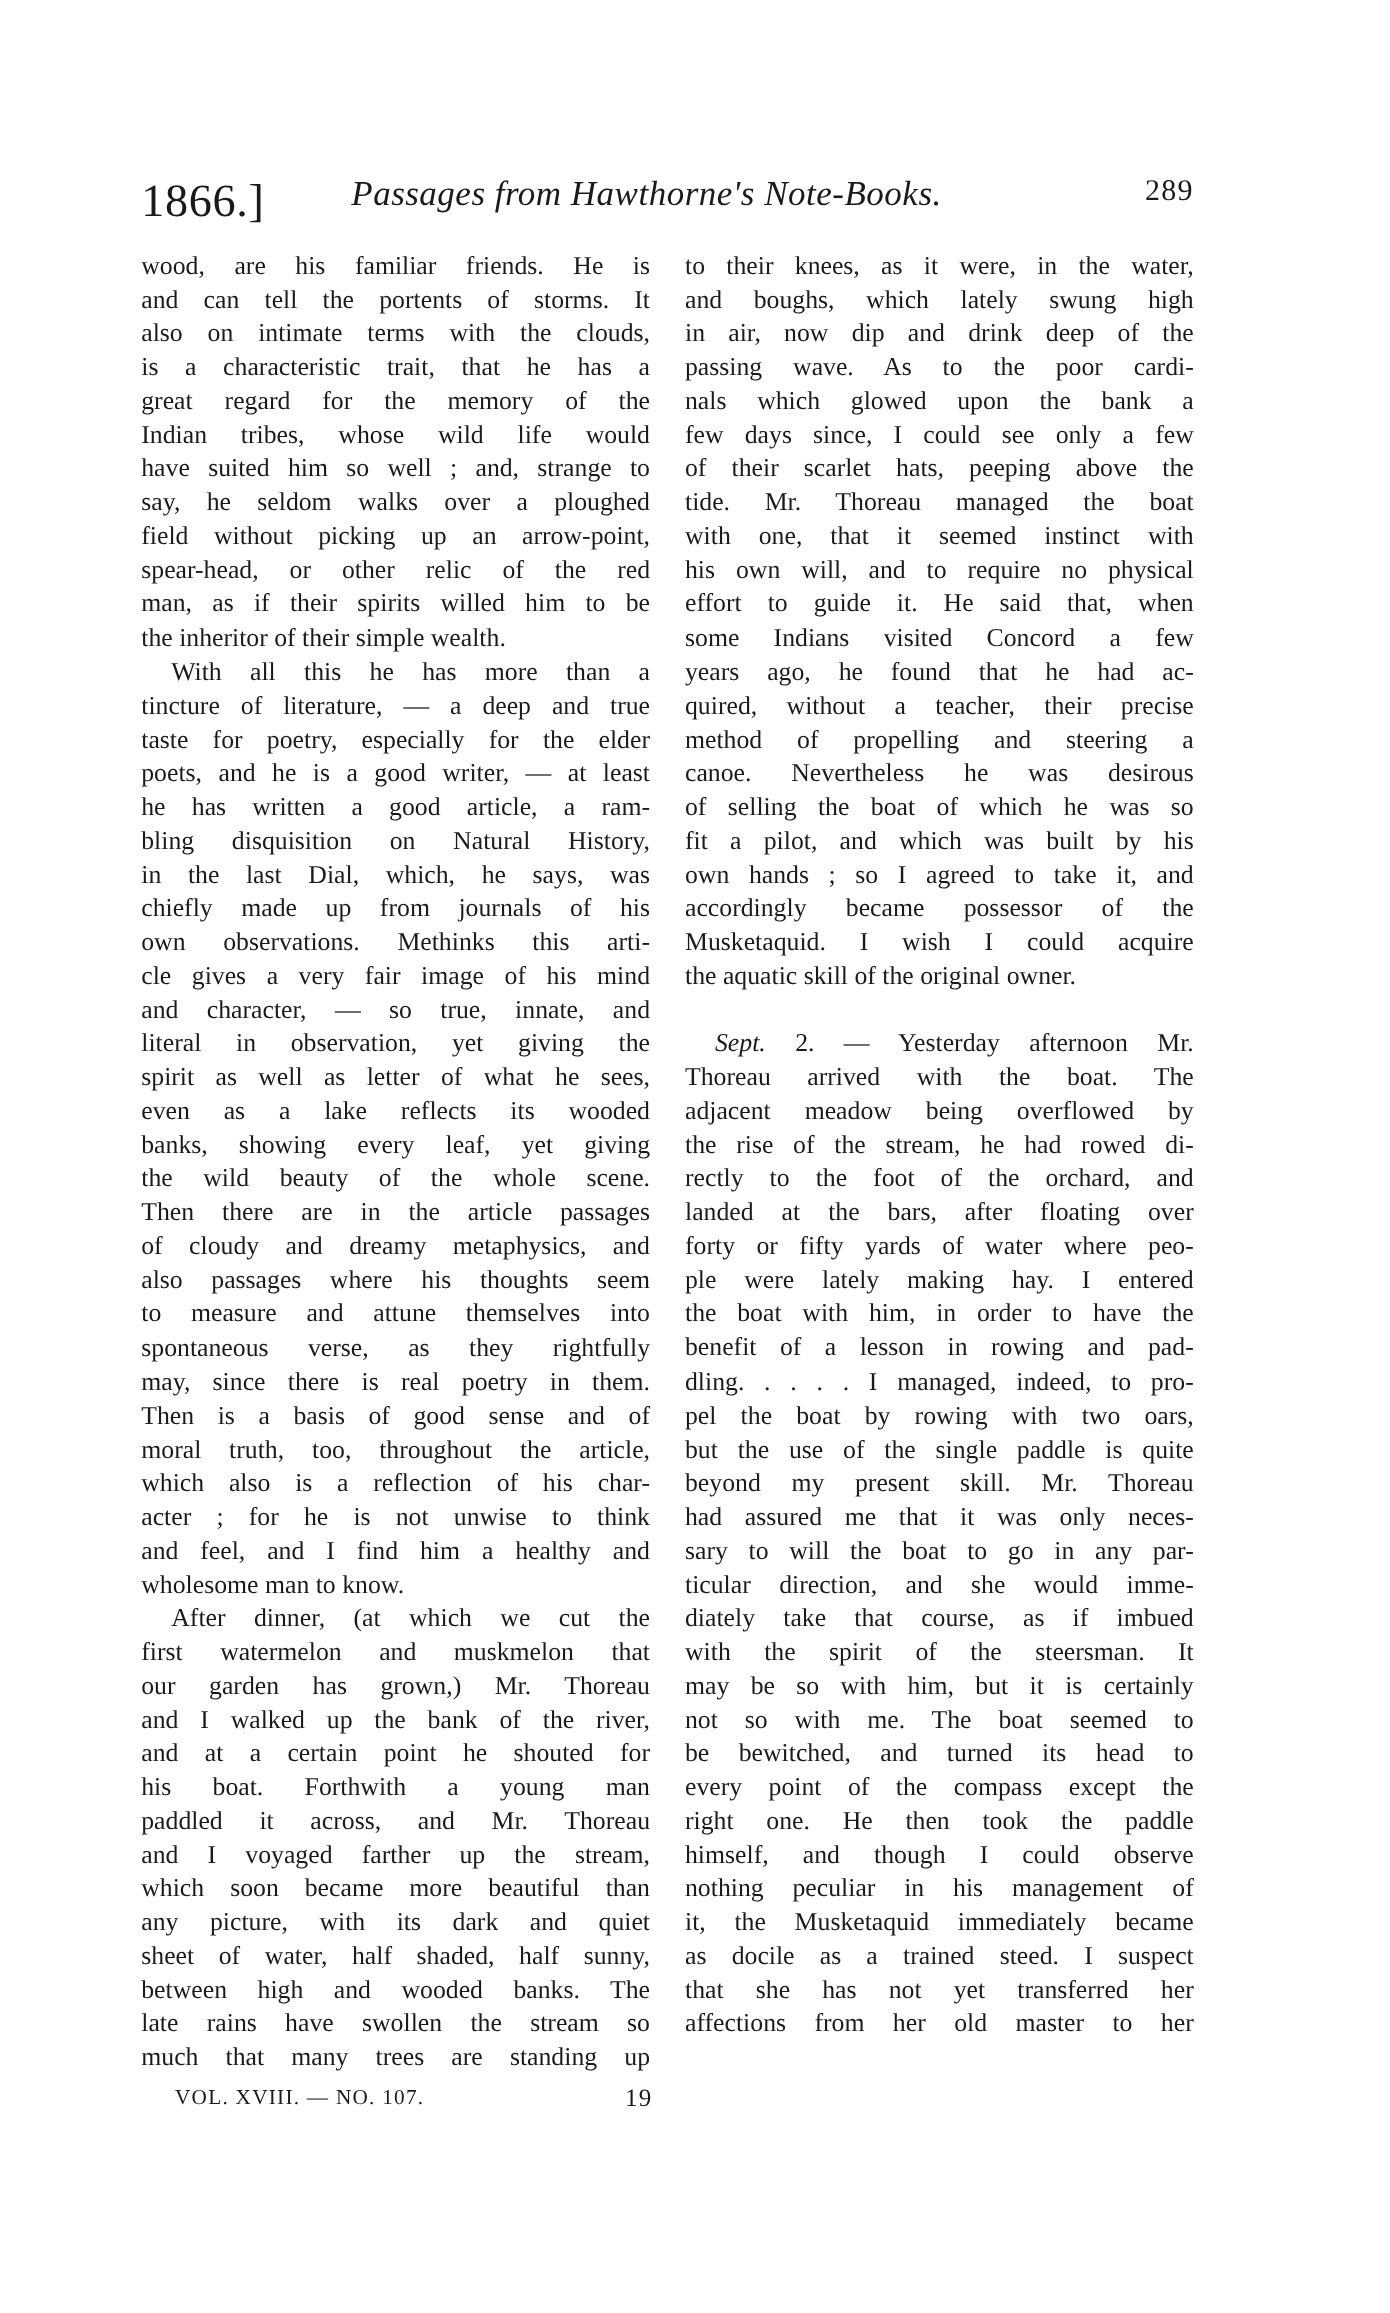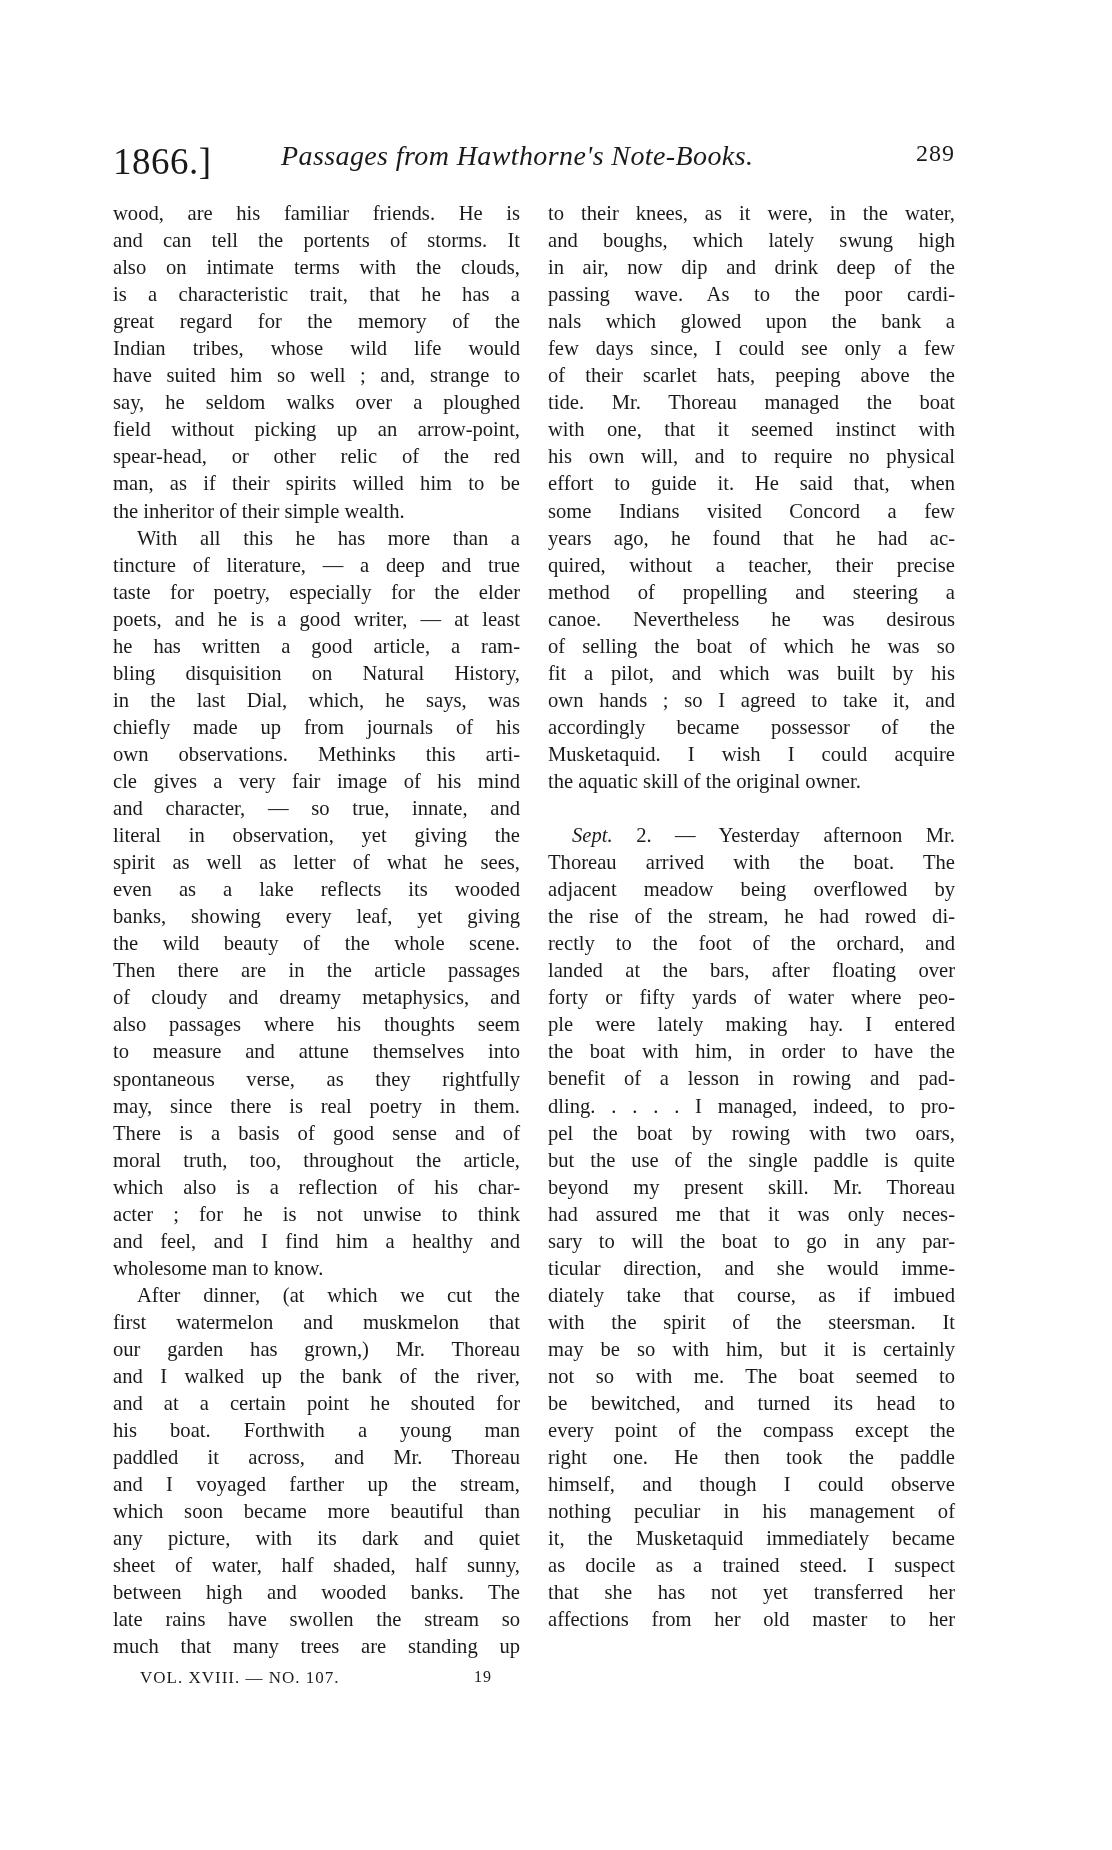"There is a basis of" span.line { text: There -> Then }
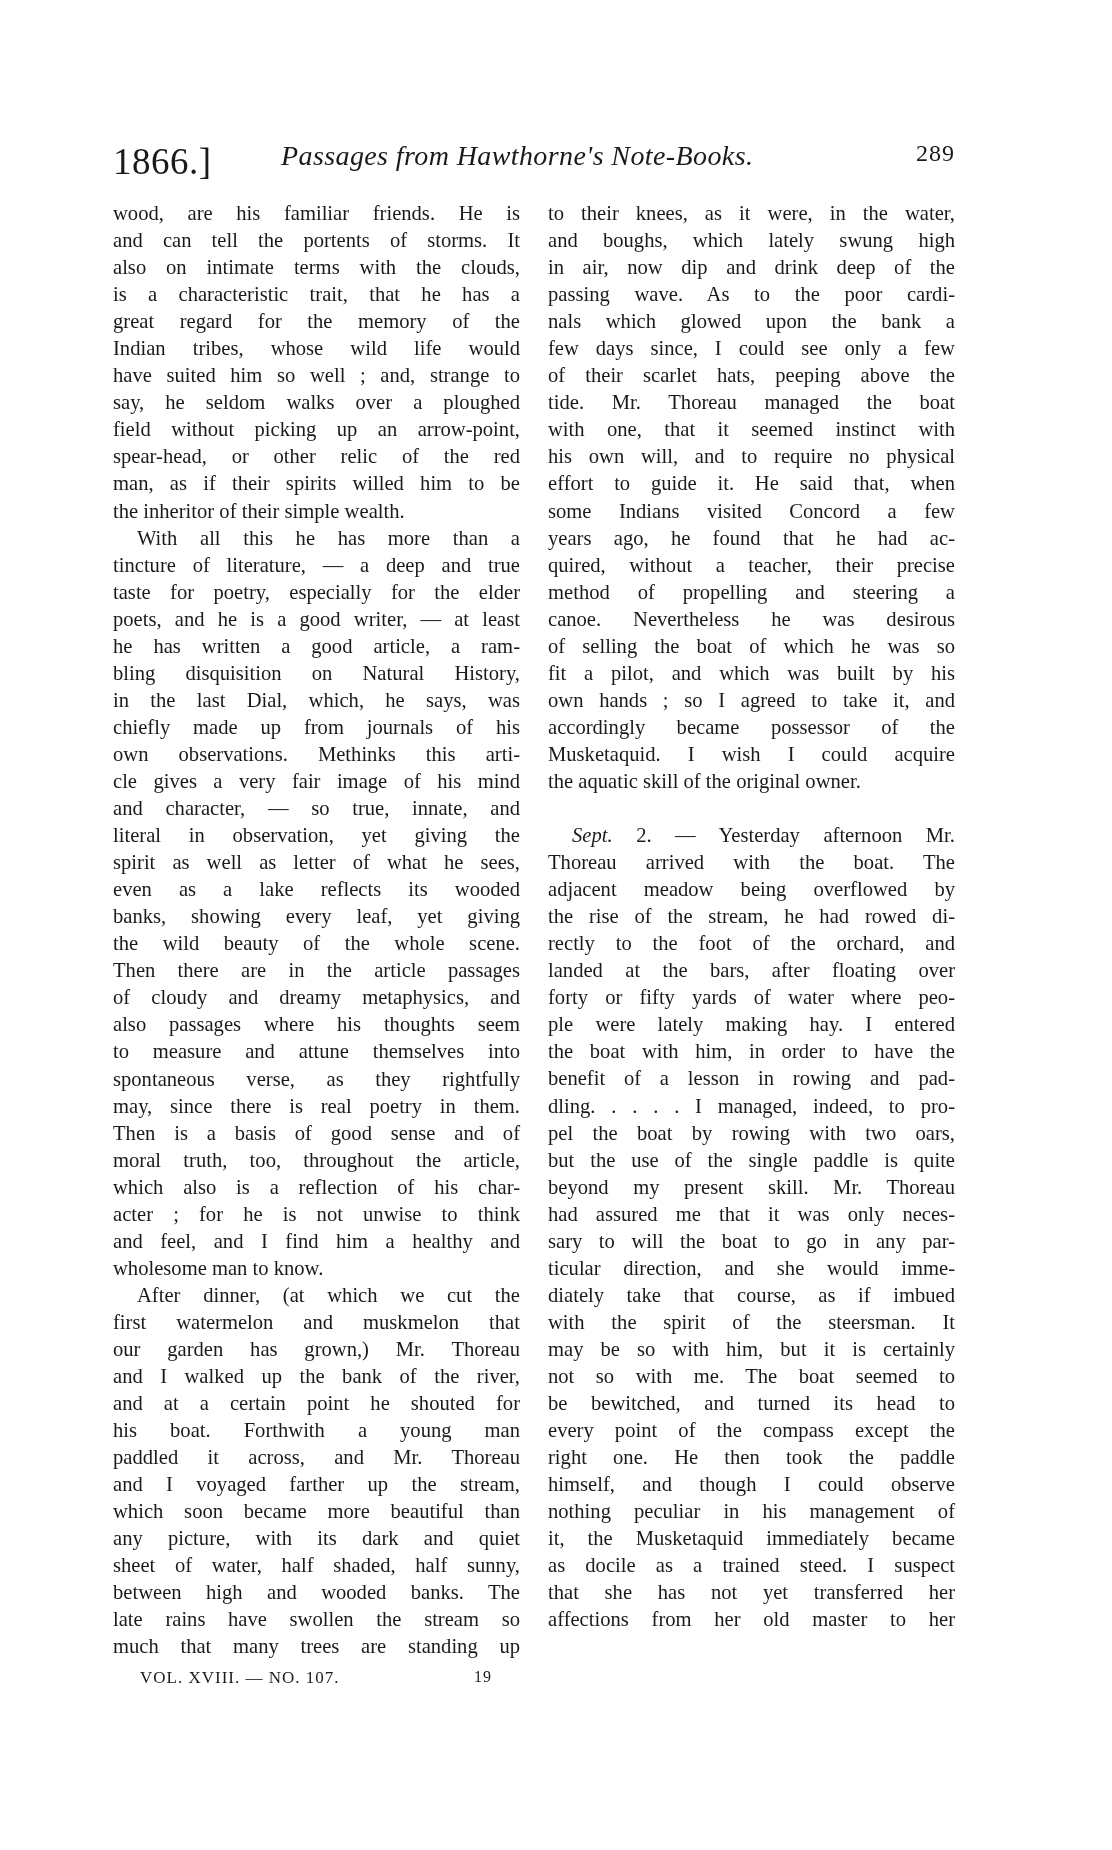"19" .footer .num { font-size: 16px -> 20px; left: 334px -> 360px }
